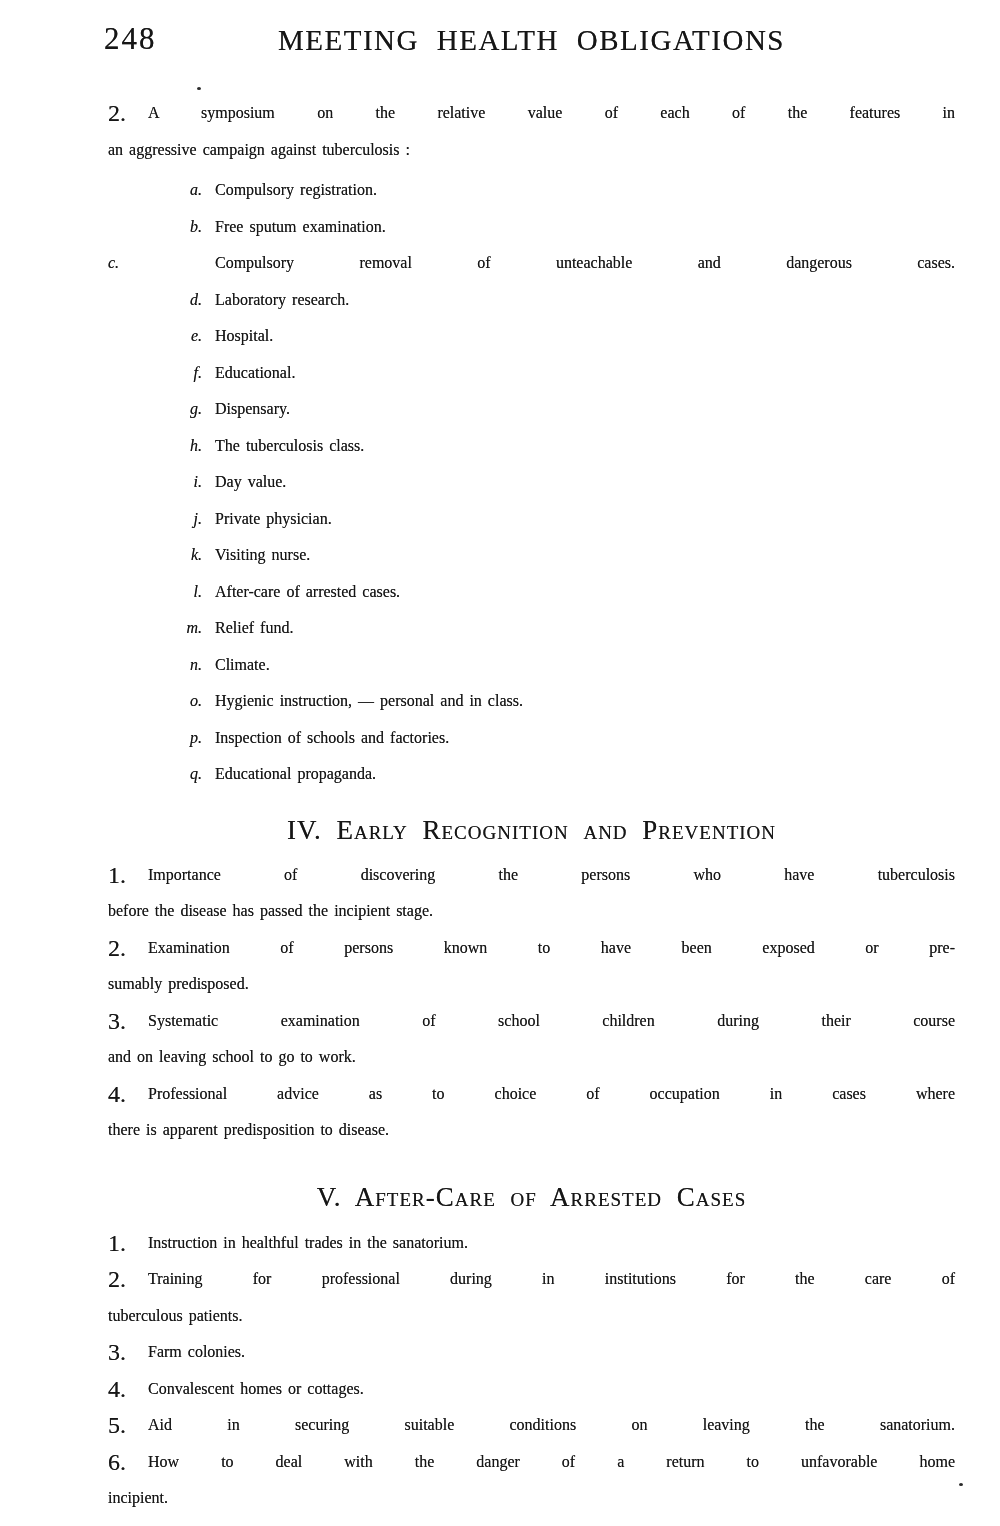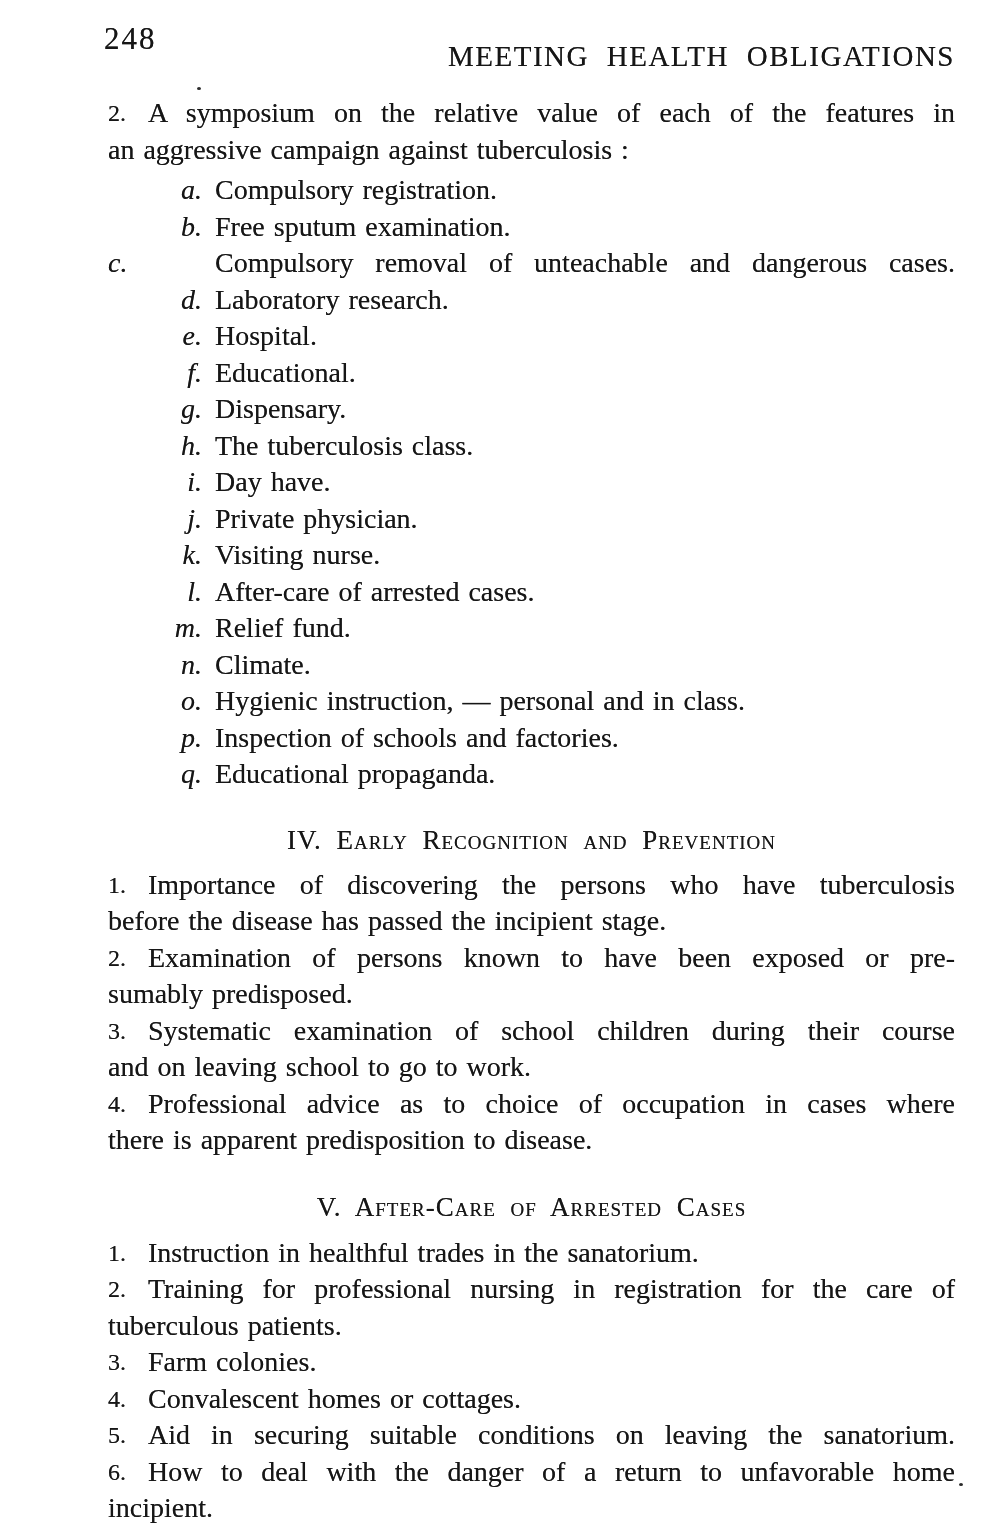"MEETING HEALTH OBLIGATIONS" .runtitle { margin-top: 16px -> none; text-align: right -> center }
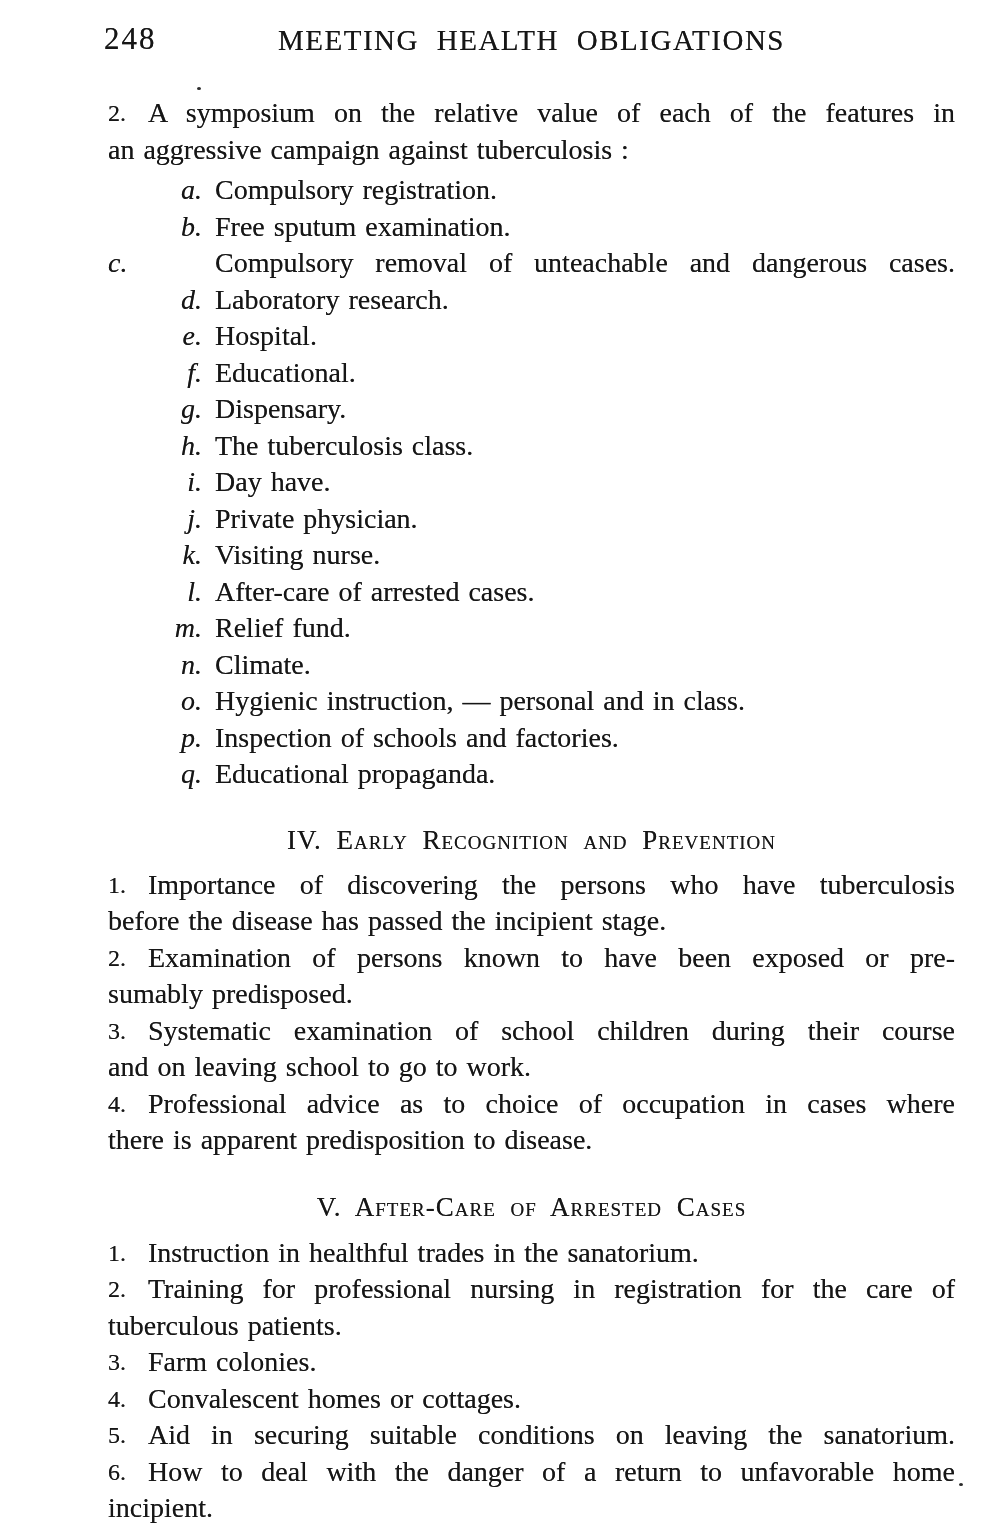"A symposium on the relative" .line, .litem { font-size: 28px -> 16px }
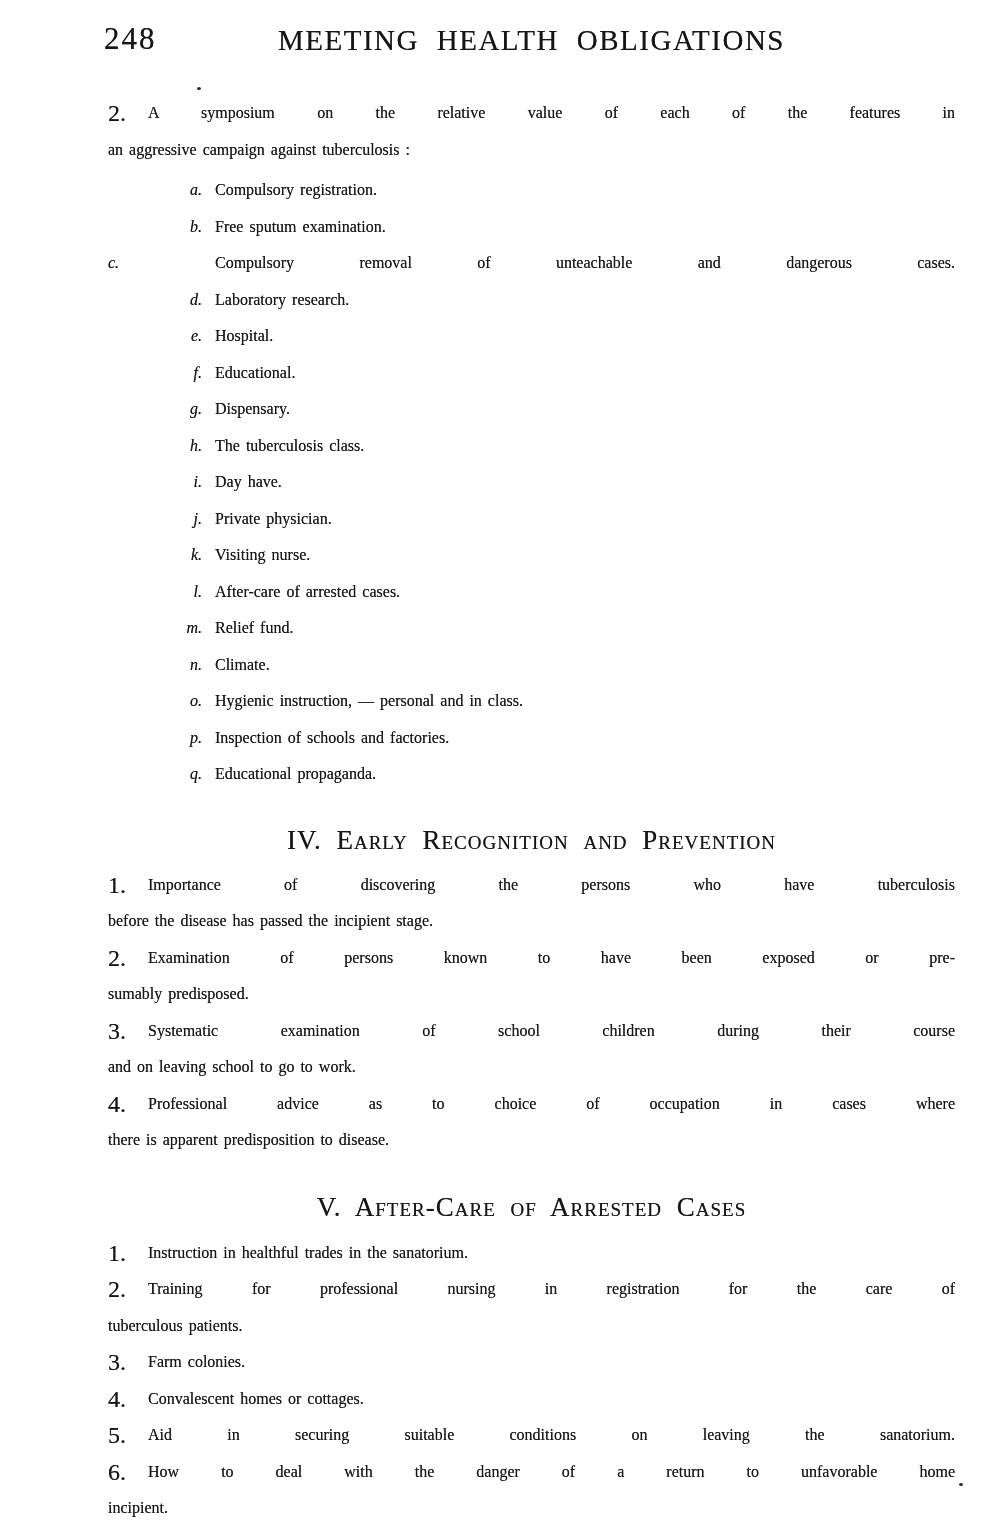"Day have." span { text: have -> value }
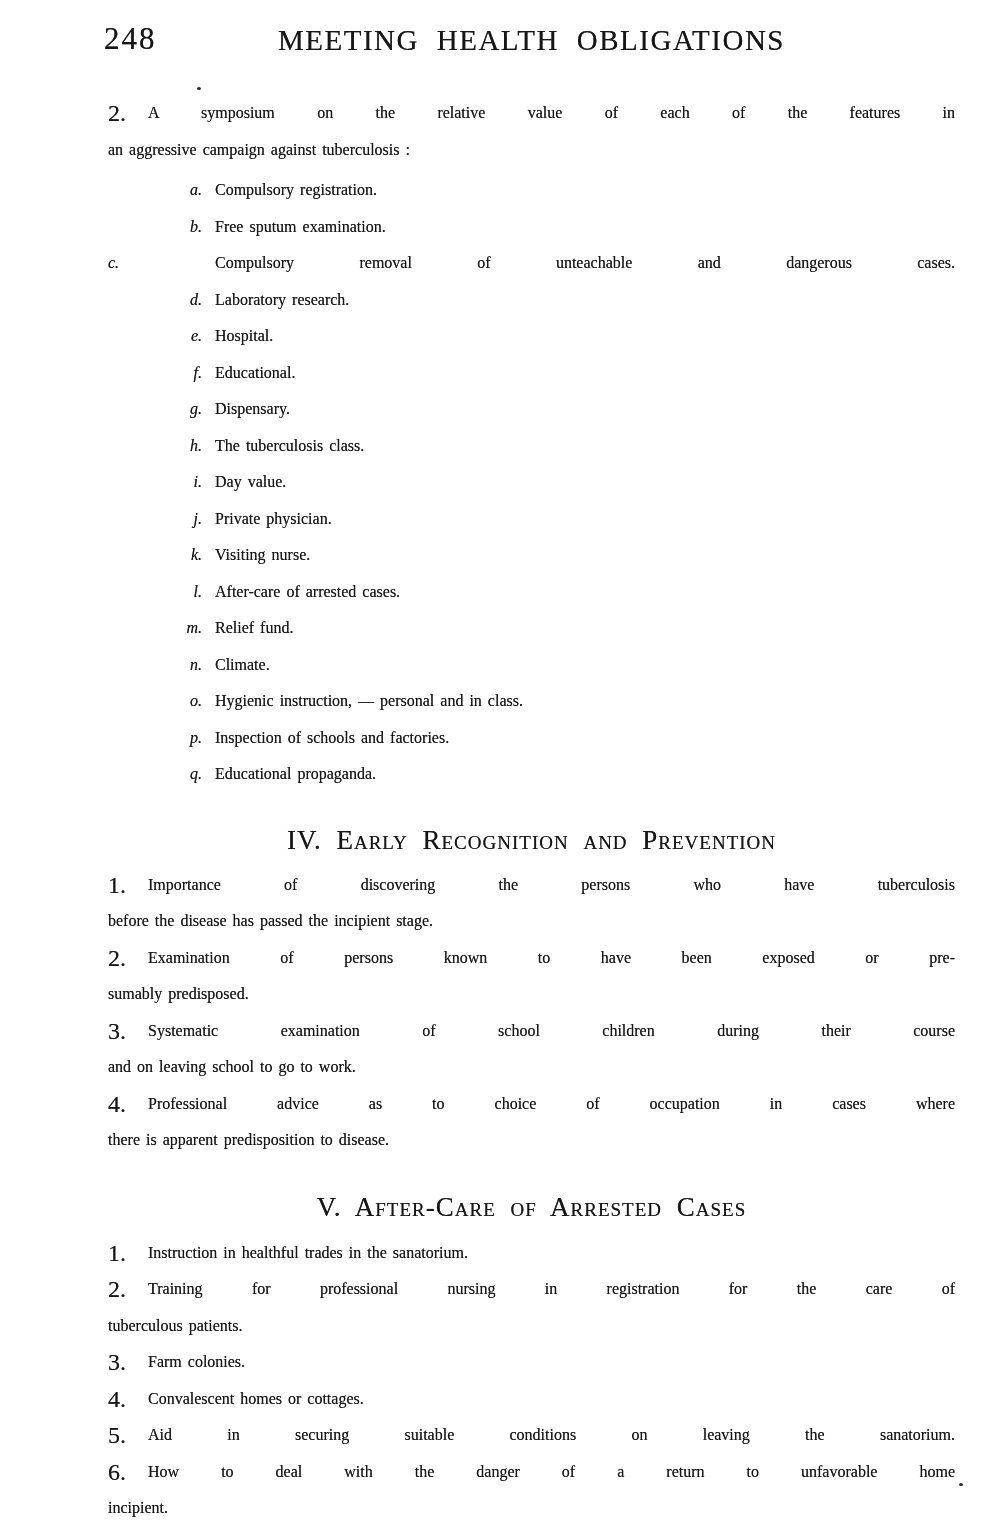"IV. Early Recognition and Prevention" .heading.h-iv { margin-top: 29px -> 19px }
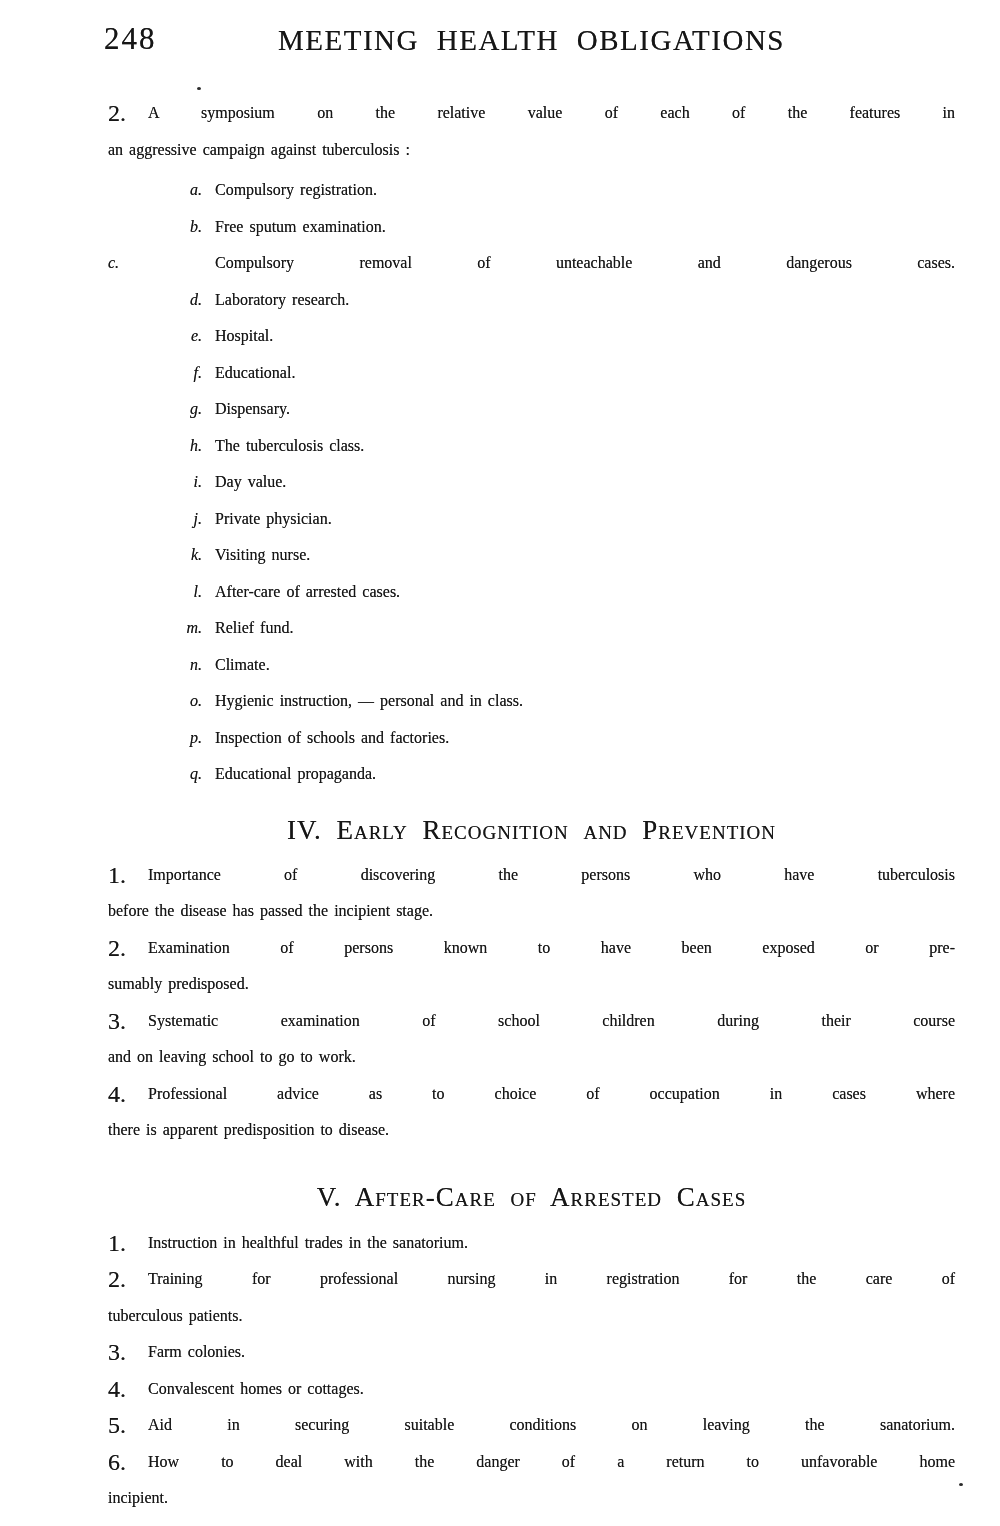"Training for professional nursing in" div.line { text: nursing in registration -> during in institutions }
